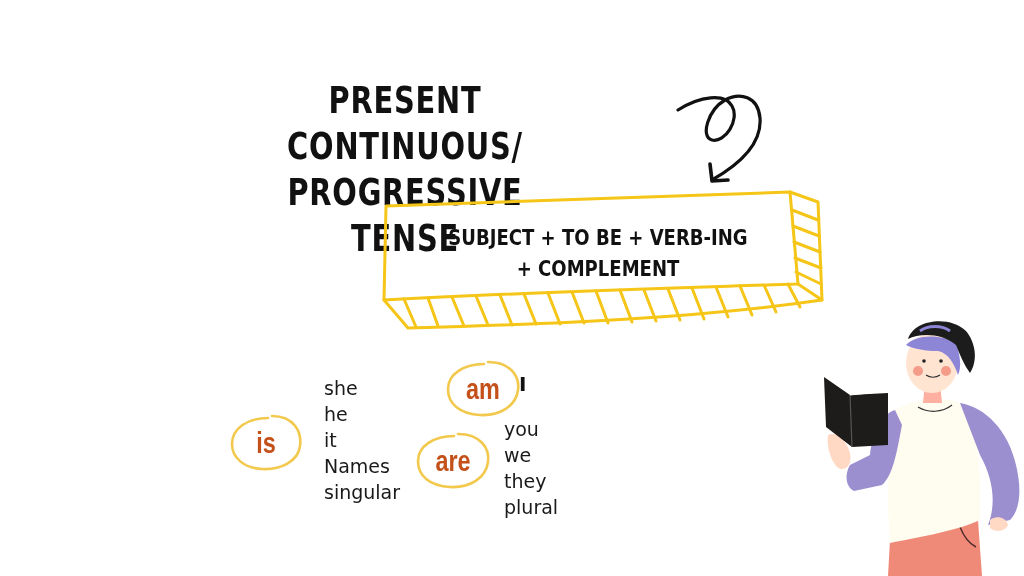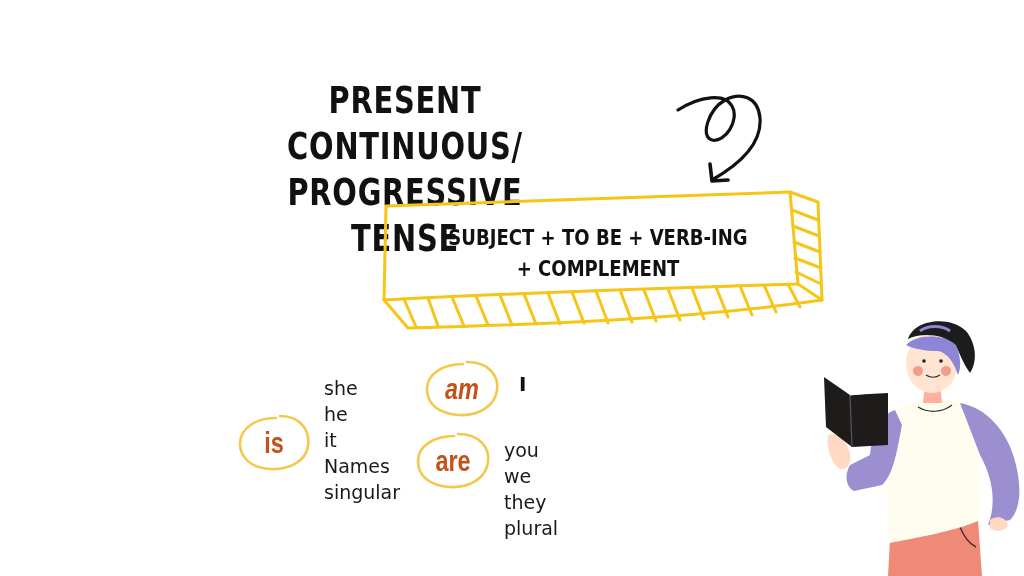"am" div.circle-word { font-style: italic -> none; left: 423px -> 444px }
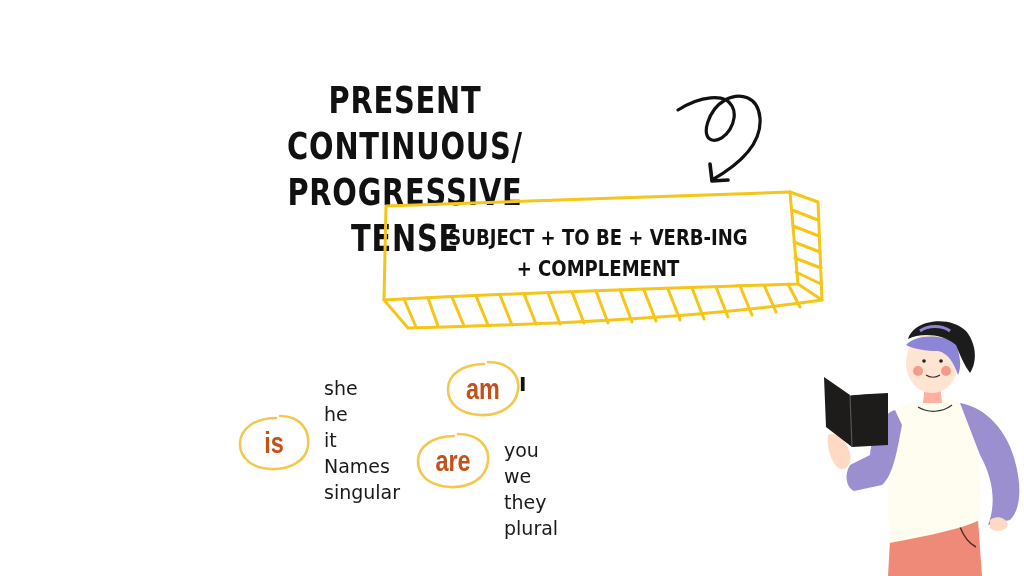"is" div.circle-word { left: 236px -> 228px }
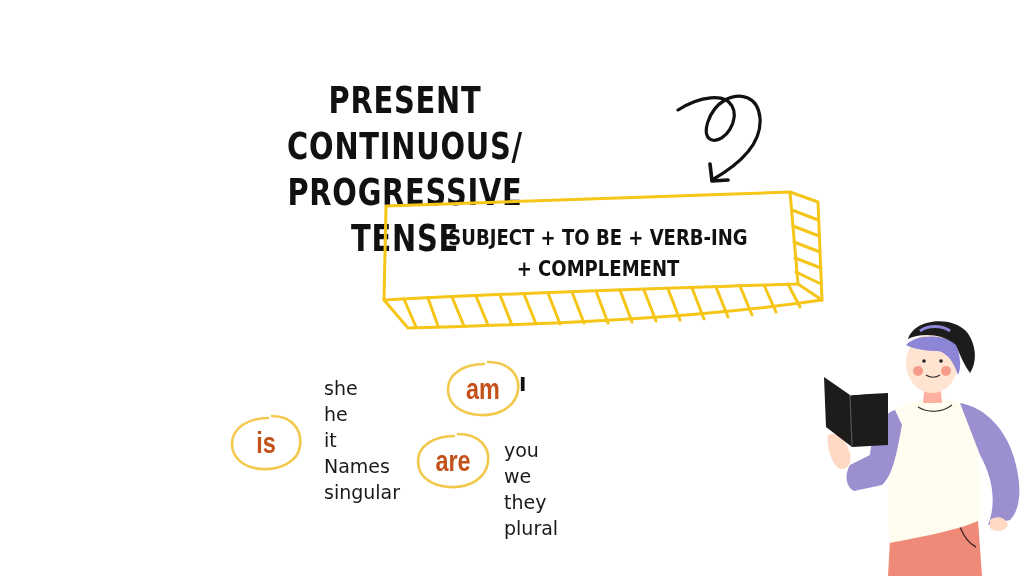"you" div.pronouns { top: 437px -> 416px }
